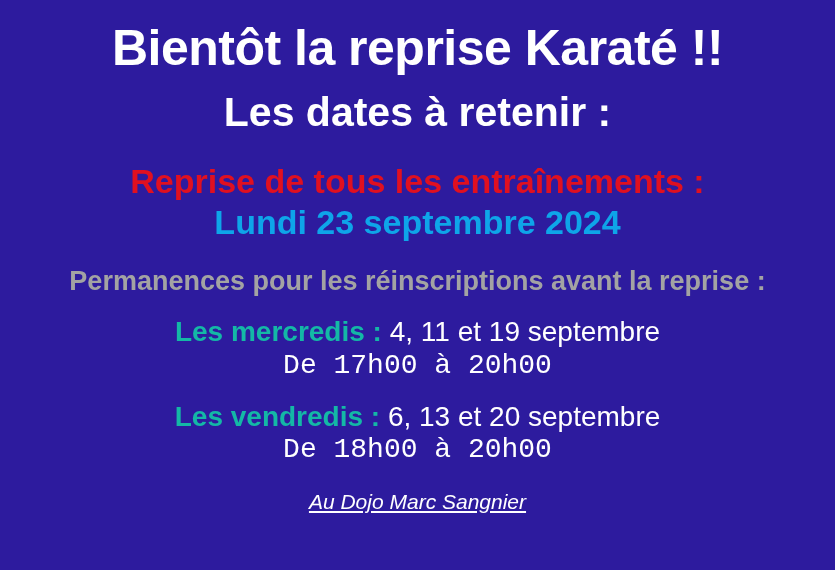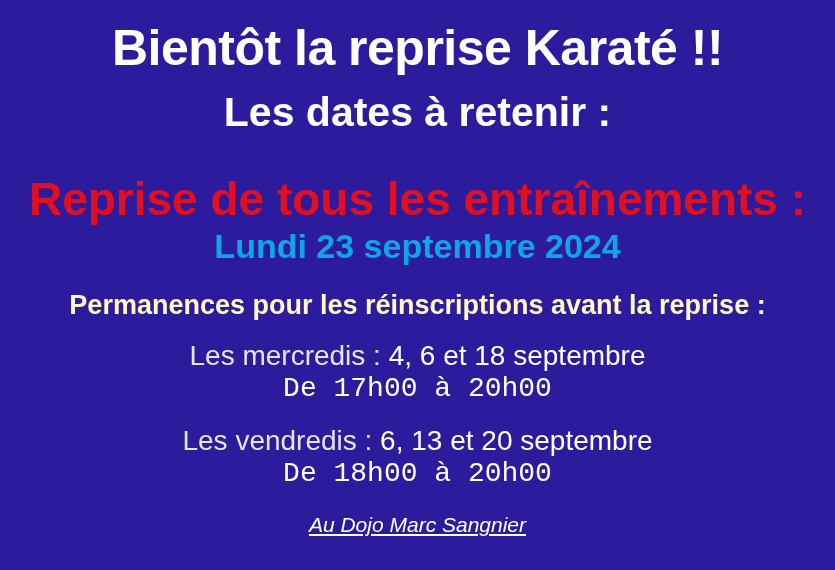"Reprise de tous les entraînements" .red-1 { font-size: 46px -> 34px; margin-top: 41px -> 30px }
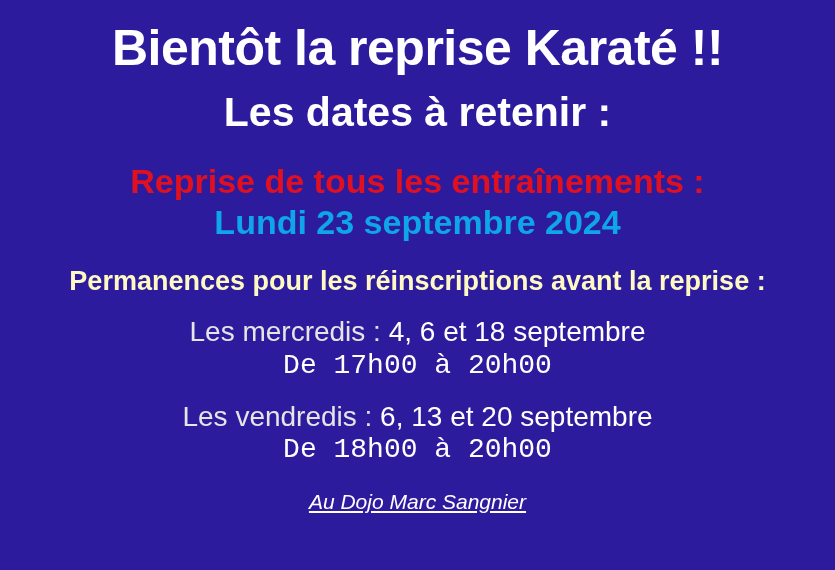"Permanences pour les réinscriptions" .yellow-head { color: #fef9c3 -> #a3a3a3 }
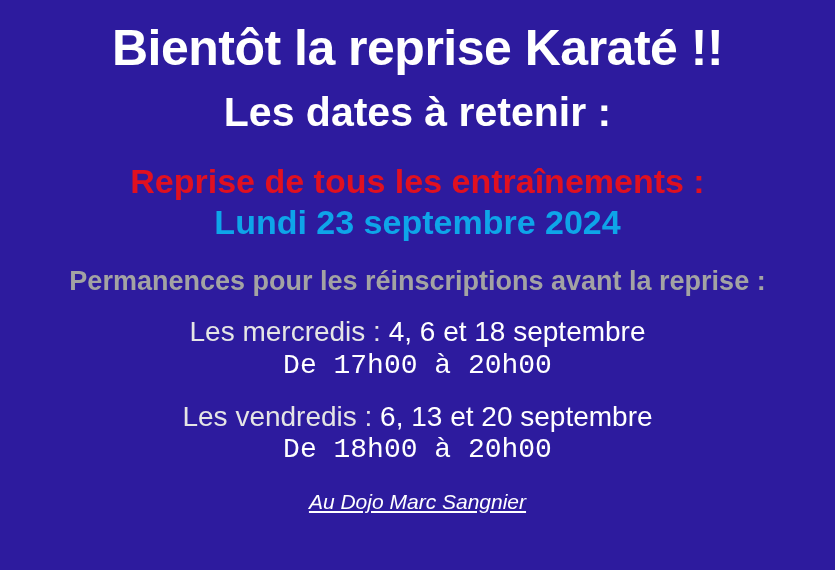"Les mercredis :" .day-line .day-label { color: #e5e5e5 -> #14b8a6; font-weight: normal -> bold }
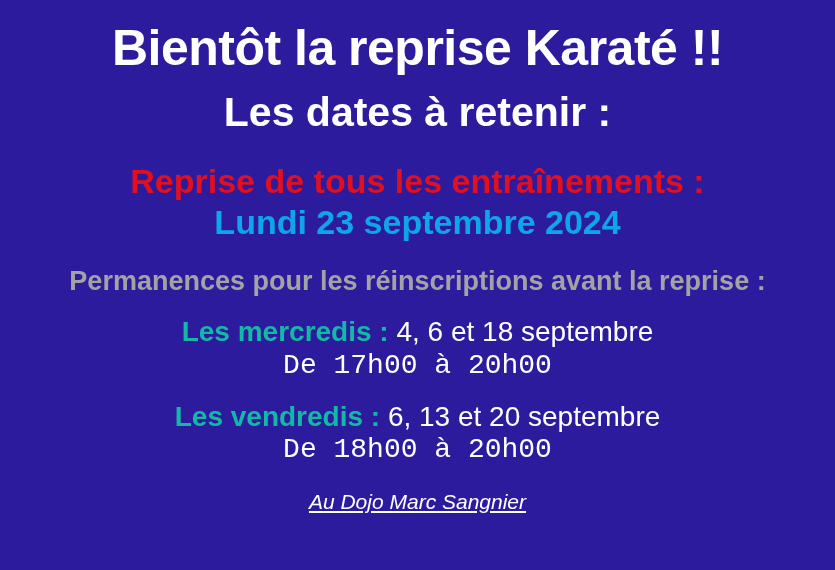"4, 6 et 18 septembre" span.day-dates { text: 6 et 18 -> 11 et 19 }
